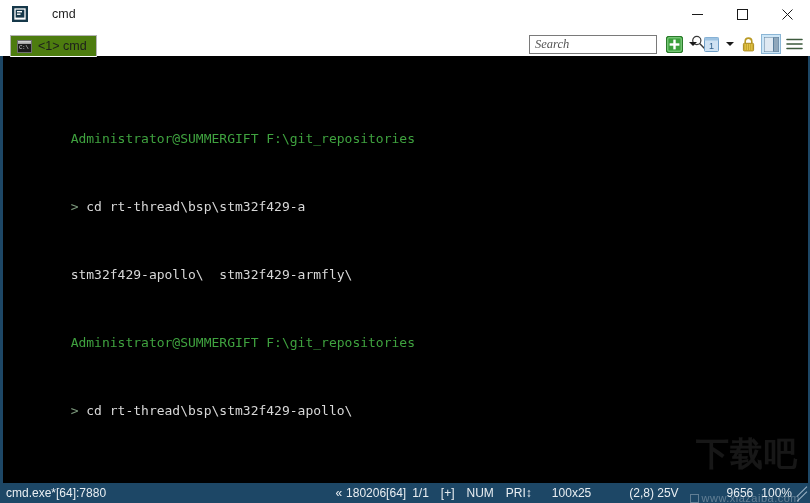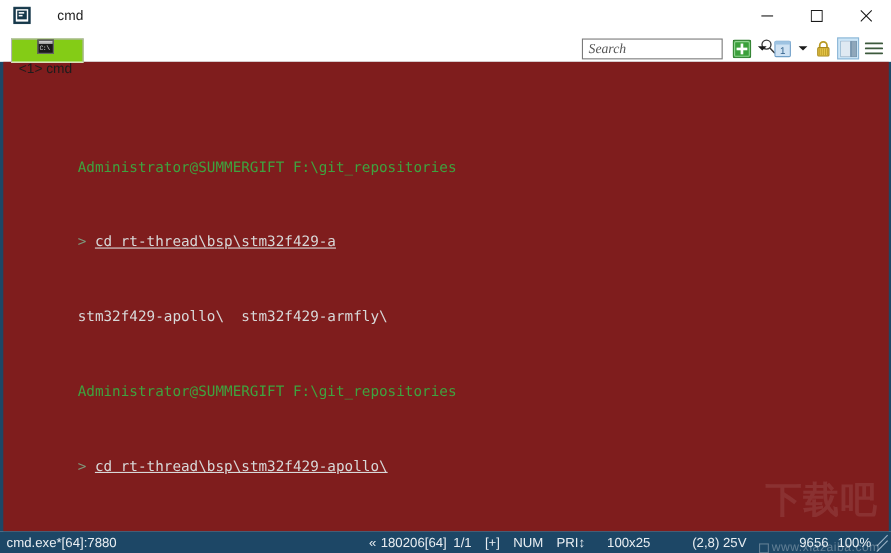"<1> cmd" .tab { background: #84cc16 -> #4d7c0f; flex-direction: column -> none }
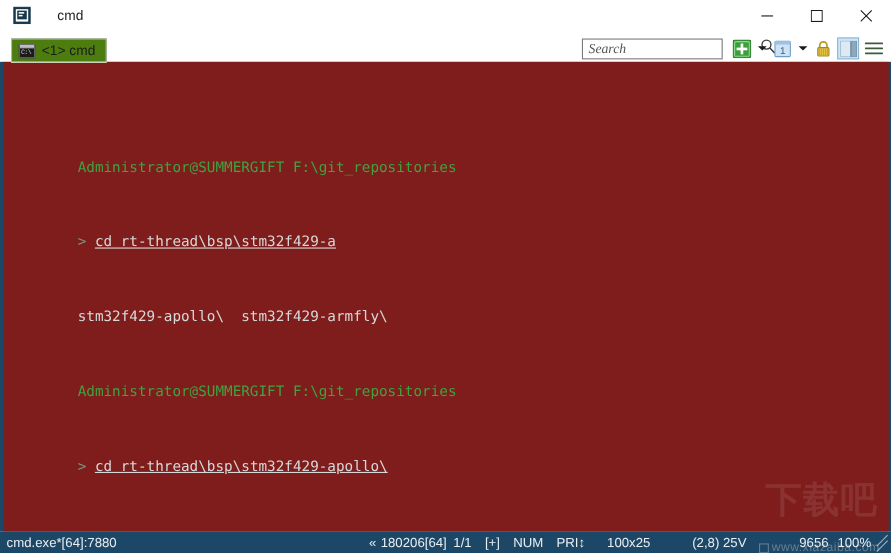"Administrator@SUMMERGIFT" .terminal { background: #7f1d1d -> #000000; padding: 20px 0 0 5px -> 6px 0 0 5px }
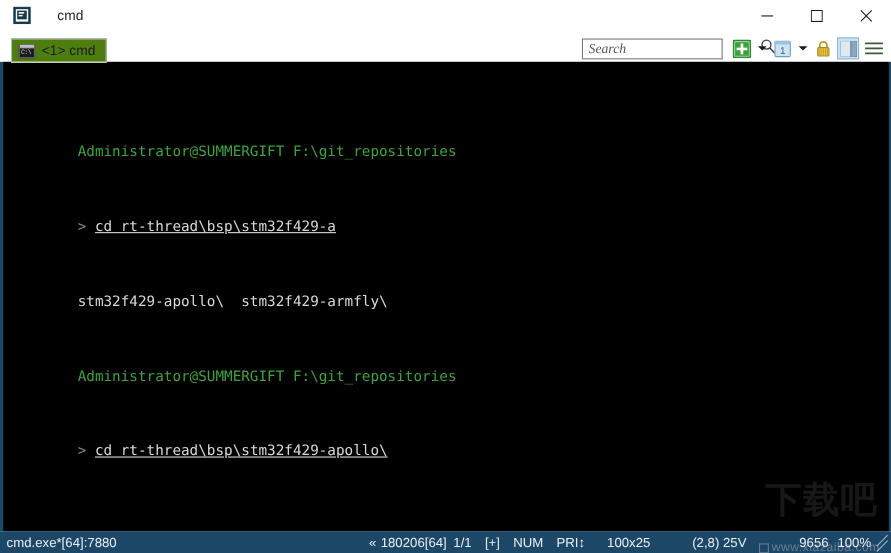"cd rt-thread\bsp\stm32f429-a" .c-cmd { text-decoration: underline -> none }
